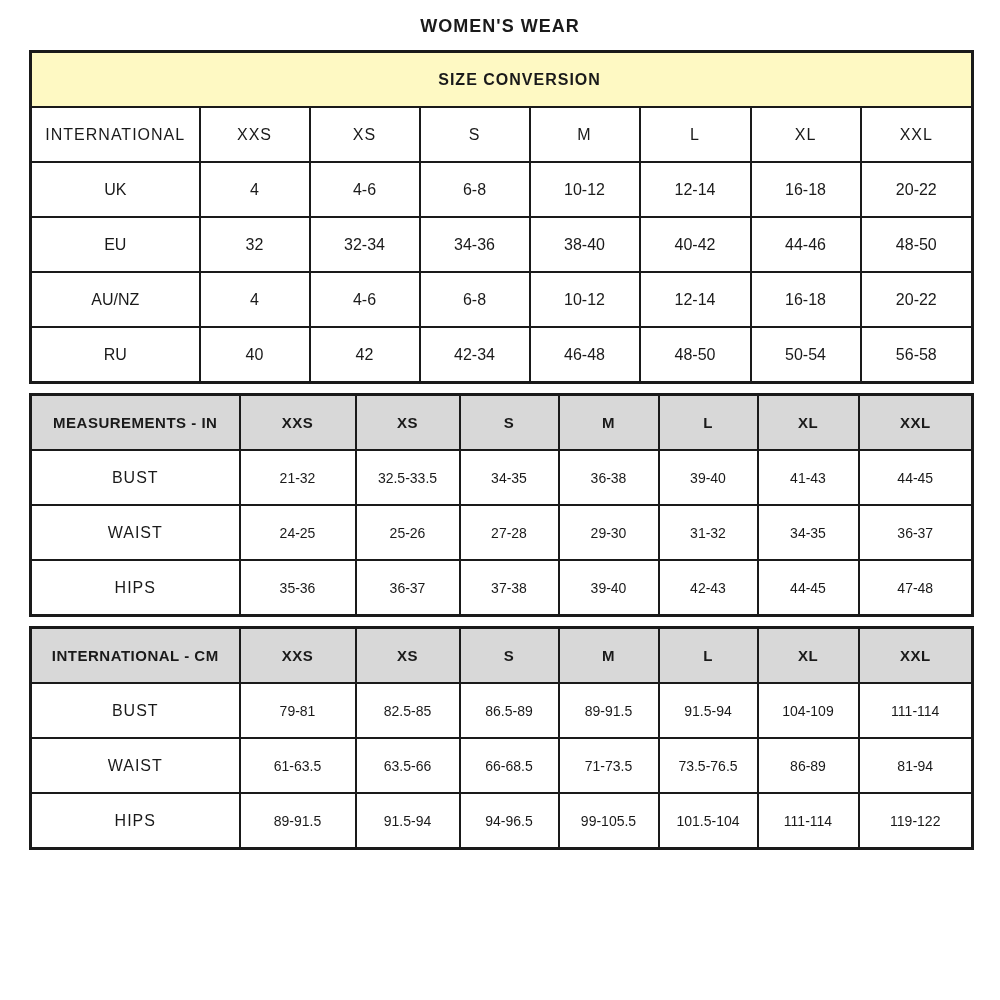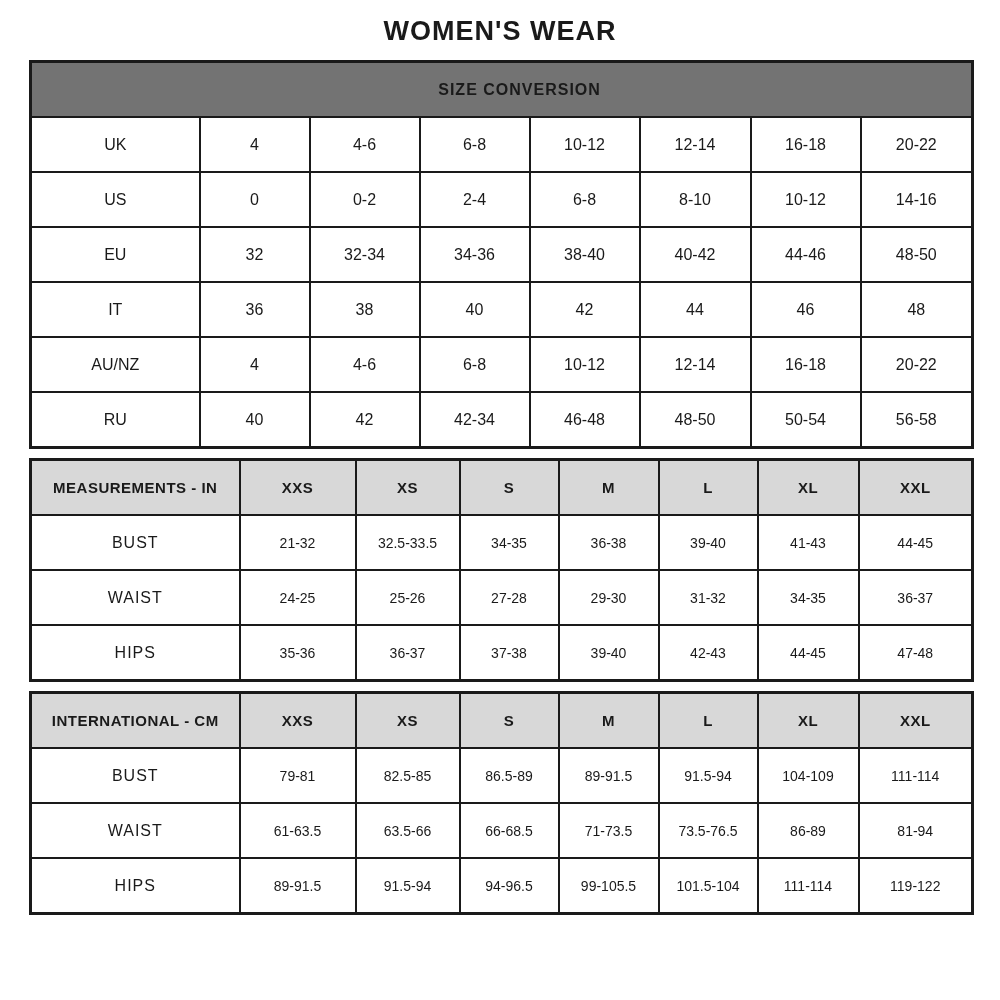"WOMEN'S WEAR" .page-title { font-size: 27px -> 18px }
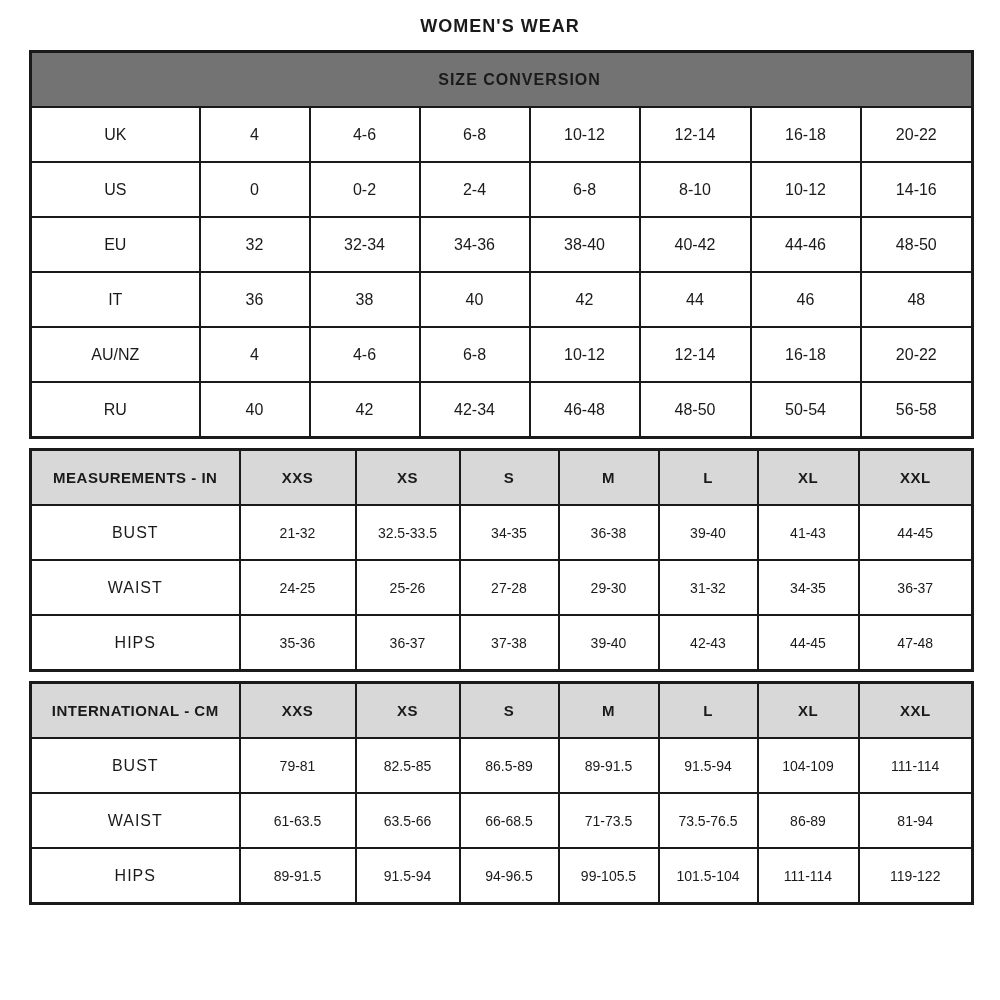"SIZE CONVERSION" tr.banner td { background: #737373 -> #fef9c3 }
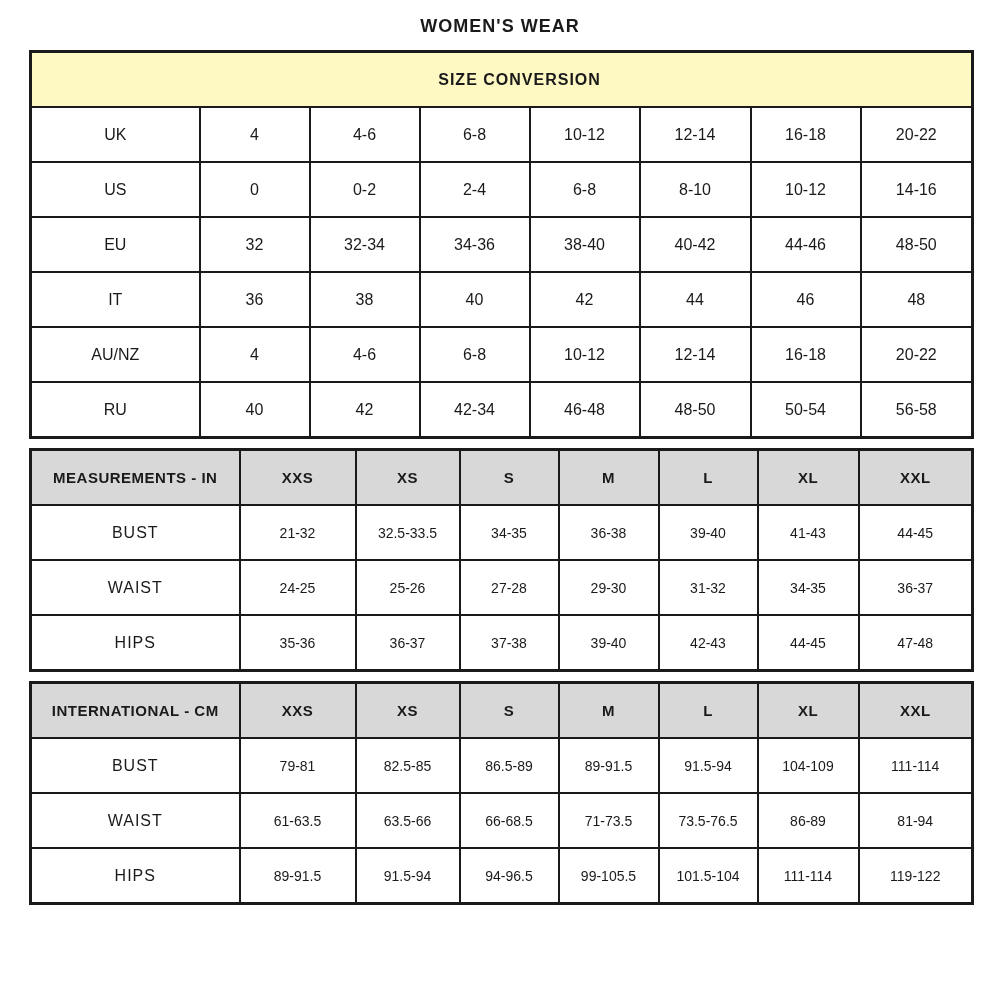"INTERNATIONAL" tr.hd { html: none -> <tr> <td>INTERNATIONAL</td> <td>XXS</td> <td>XS</td> <td>S</td> <td>M</td> <td>L</td> <td>XL</td> <td>XXL</td> </tr> }
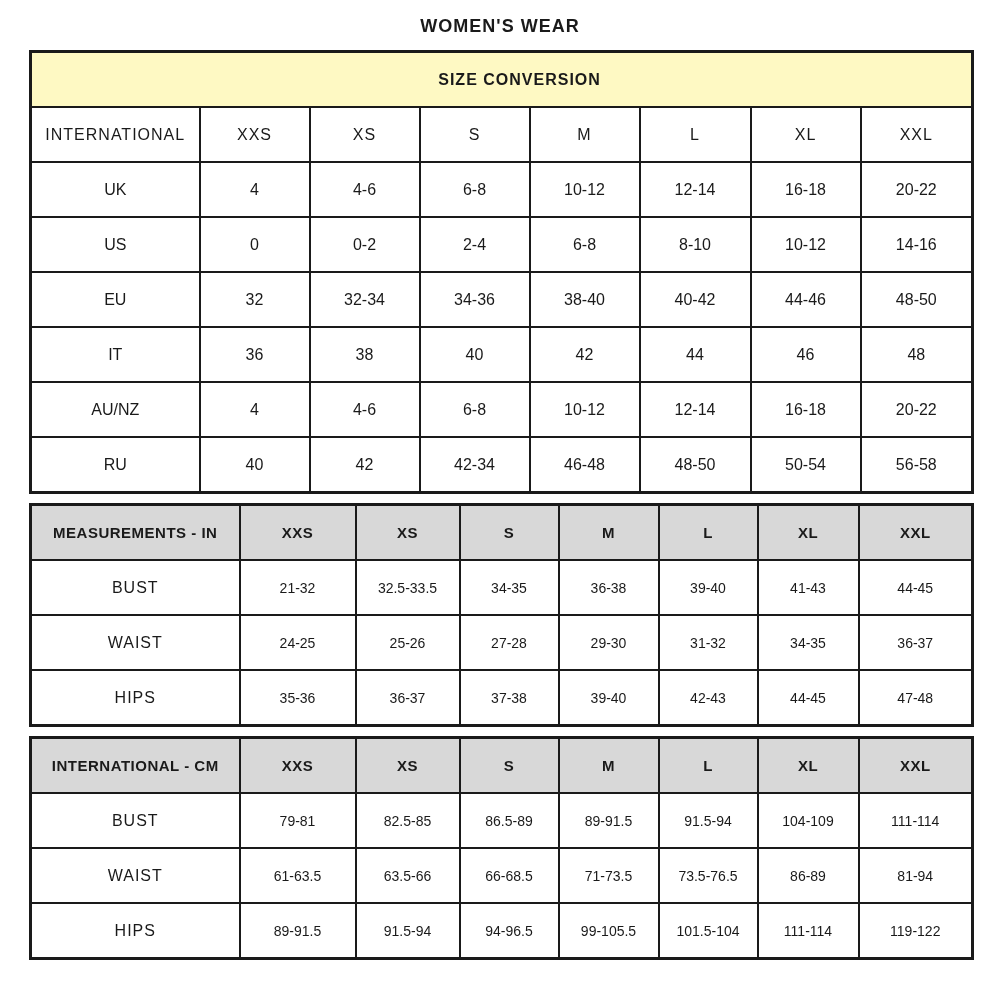"US" tr { html: <tr> <td>US</td> <td>0</td> <td>0-2</td> <td>2-4</td> <td>6-8</td> <td>8-10</td> <td>10-12</td> <td>14-16</td> </tr> -> none }
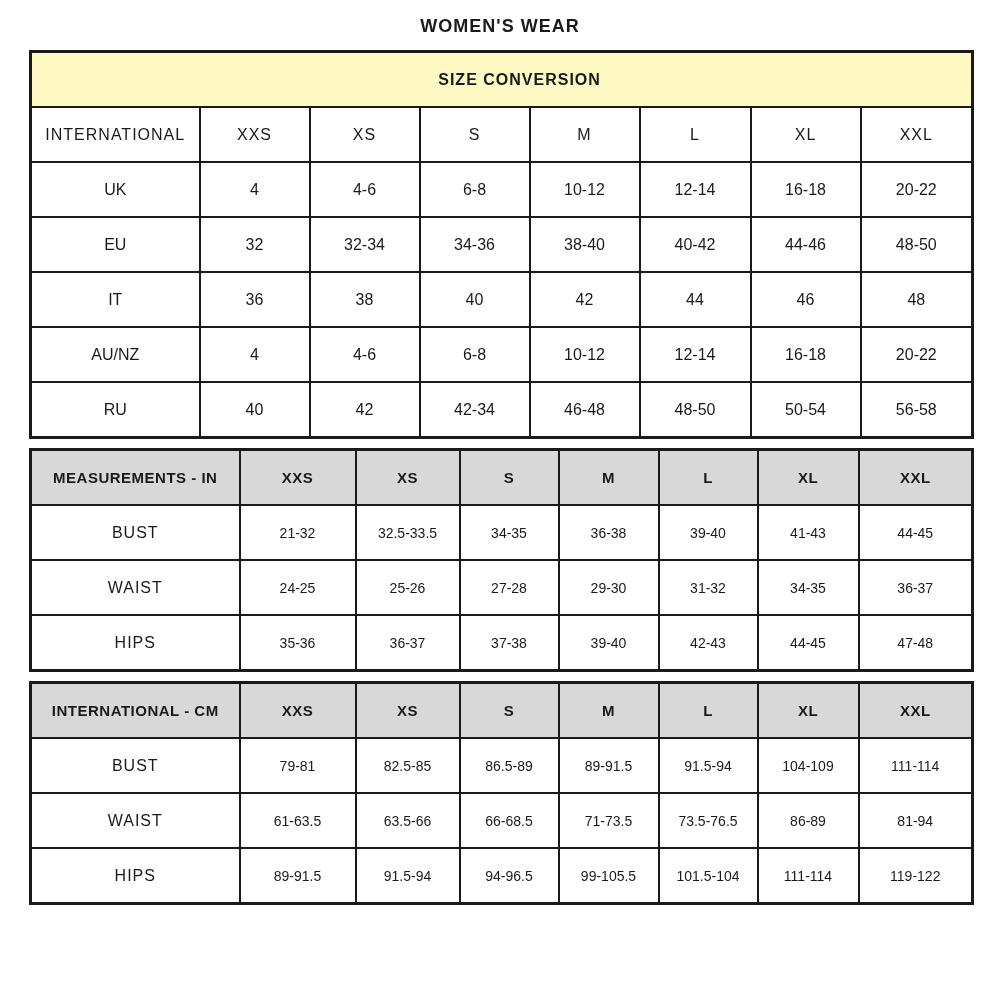"IT" tr { html: <tr> <td>IT</td> <td>36</td> <td>38</td> <td>40</td> <td>42</td> <td>44</td> <td>46</td> <td>48</td> </tr> -> none }
